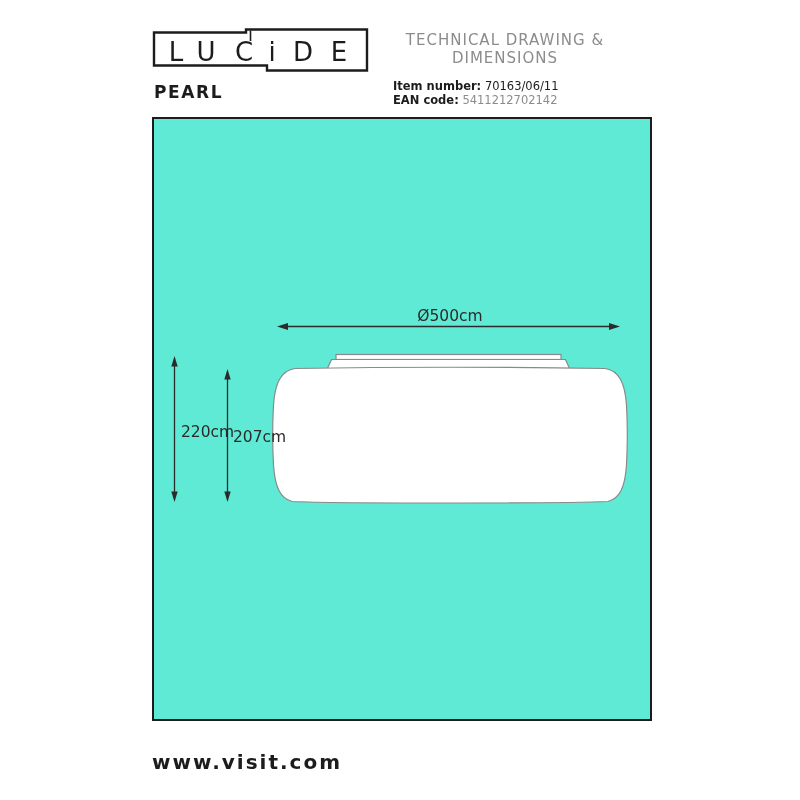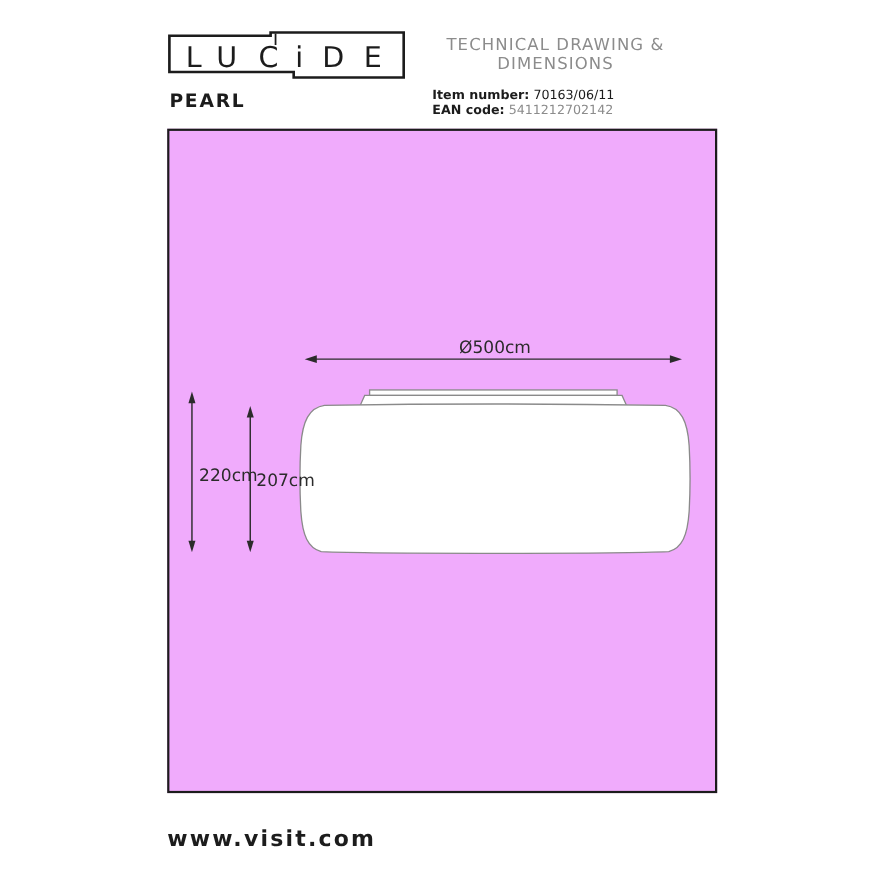"Ø500cm" .frame { background: #f0abfc -> #5eead4 }
